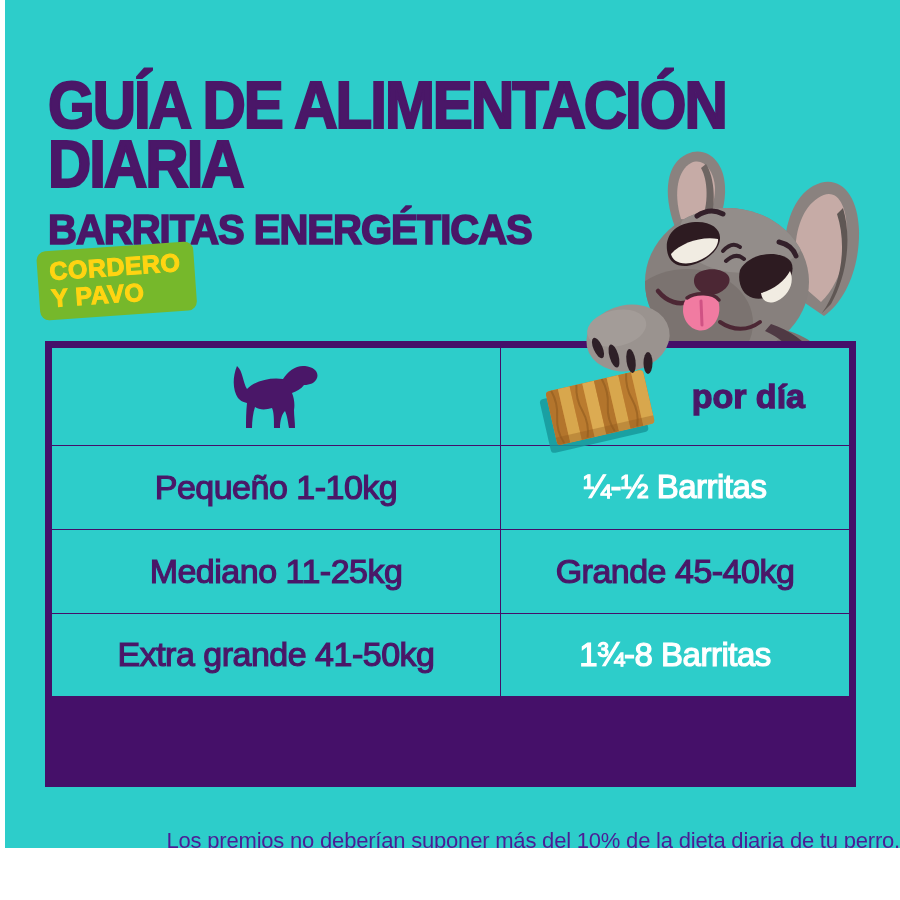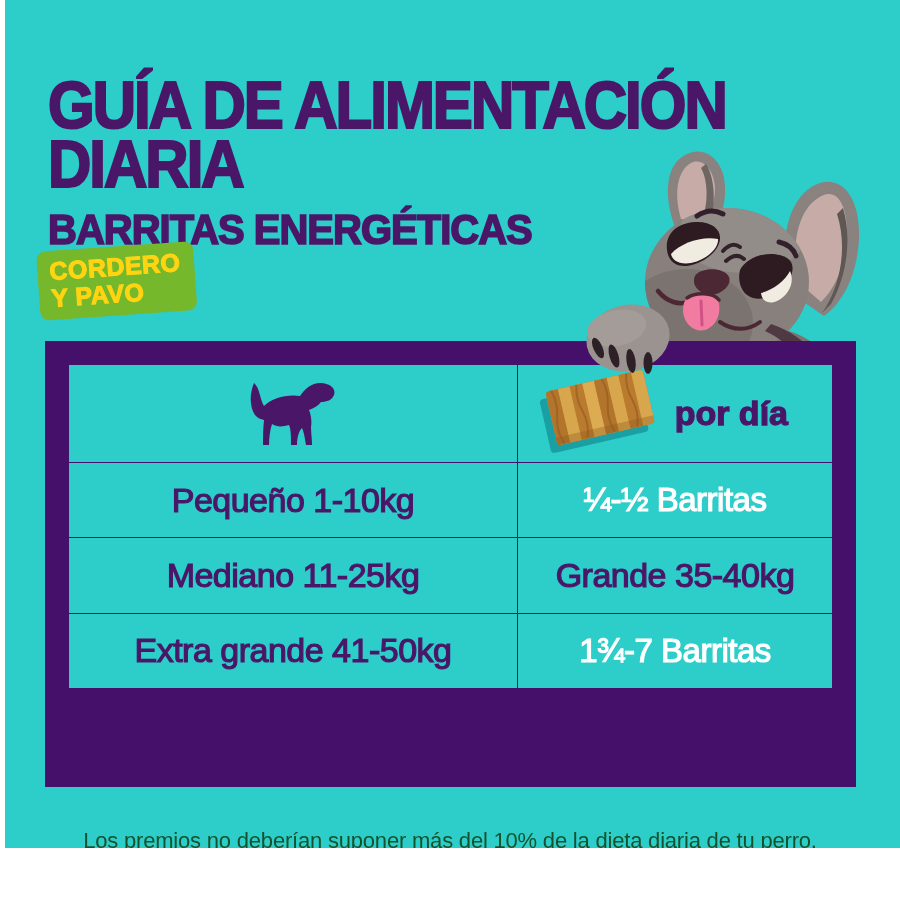"por día" .guide-table { padding: 24px -> 7px }
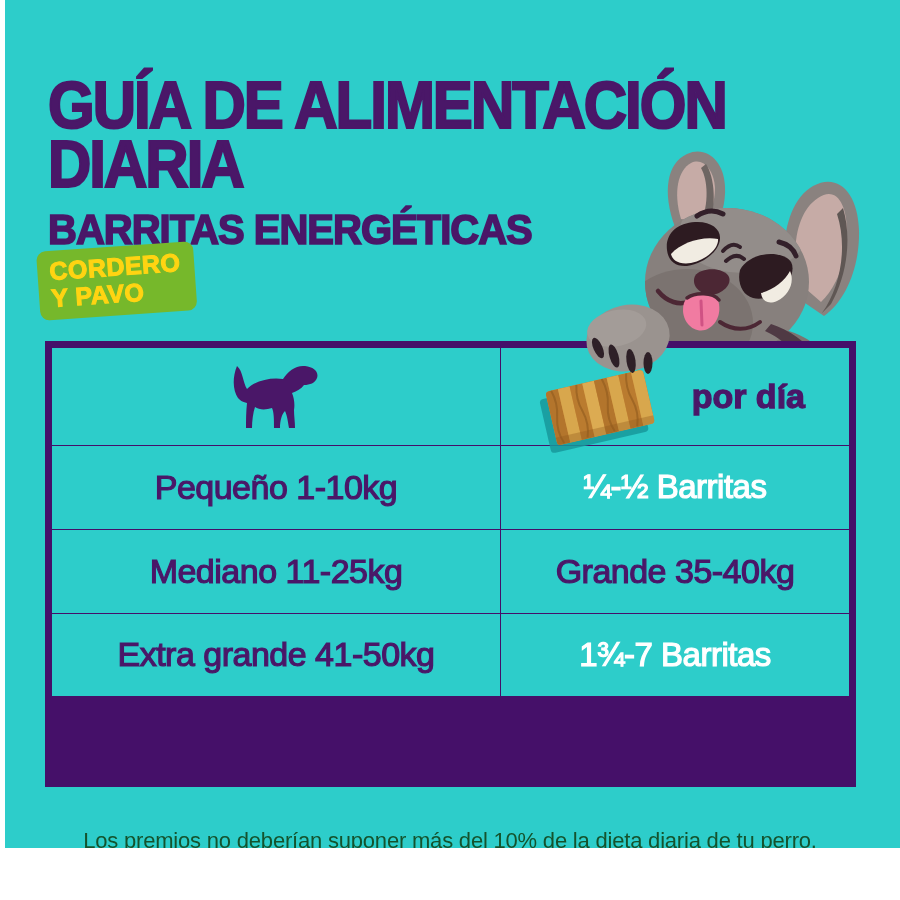"Grande 35-40kg" span.size-label { text: 35-40kg -> 45-40kg }
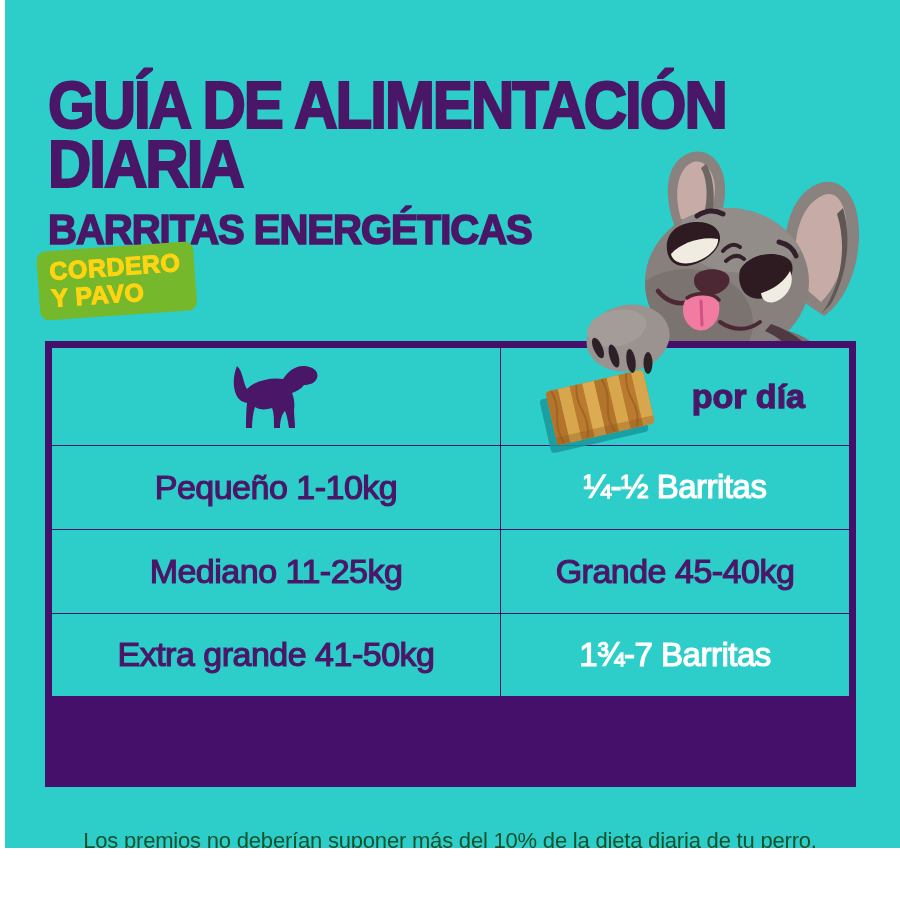"1¾-7 Barritas" span.amount-label { text: 1¾-7 -> 1¾-8 }
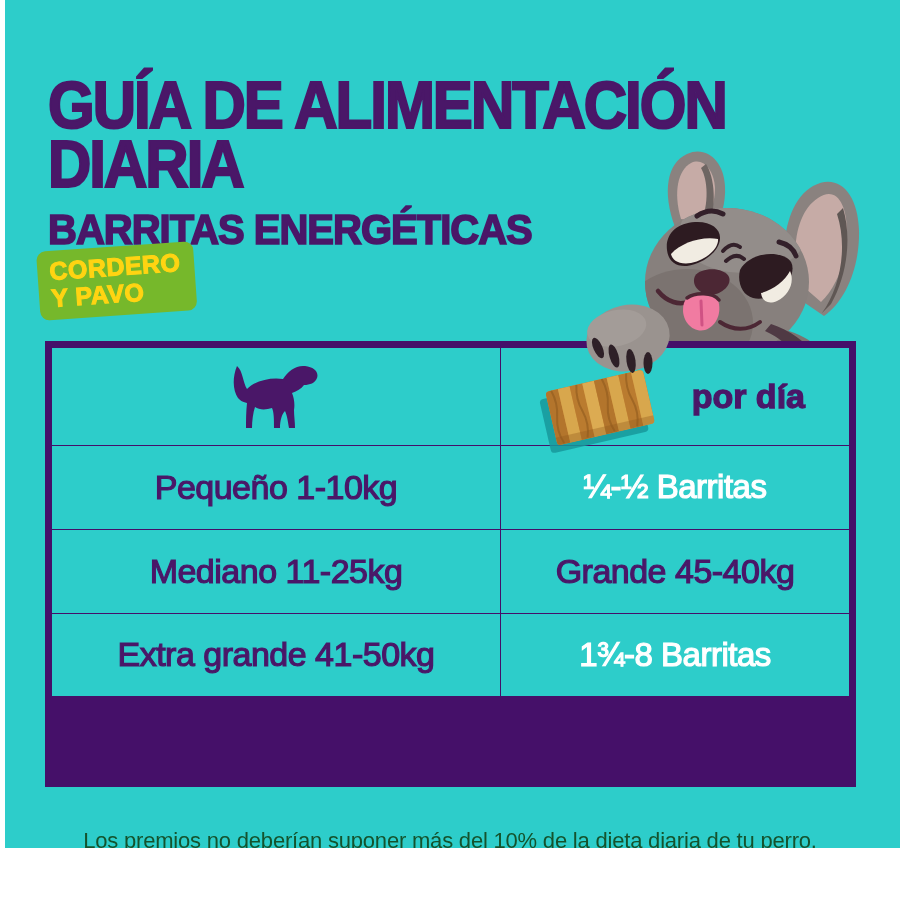"Los premios no deberían suponer" .footer-note { color: #14532d -> #4c1d95; text-align: center -> right }
